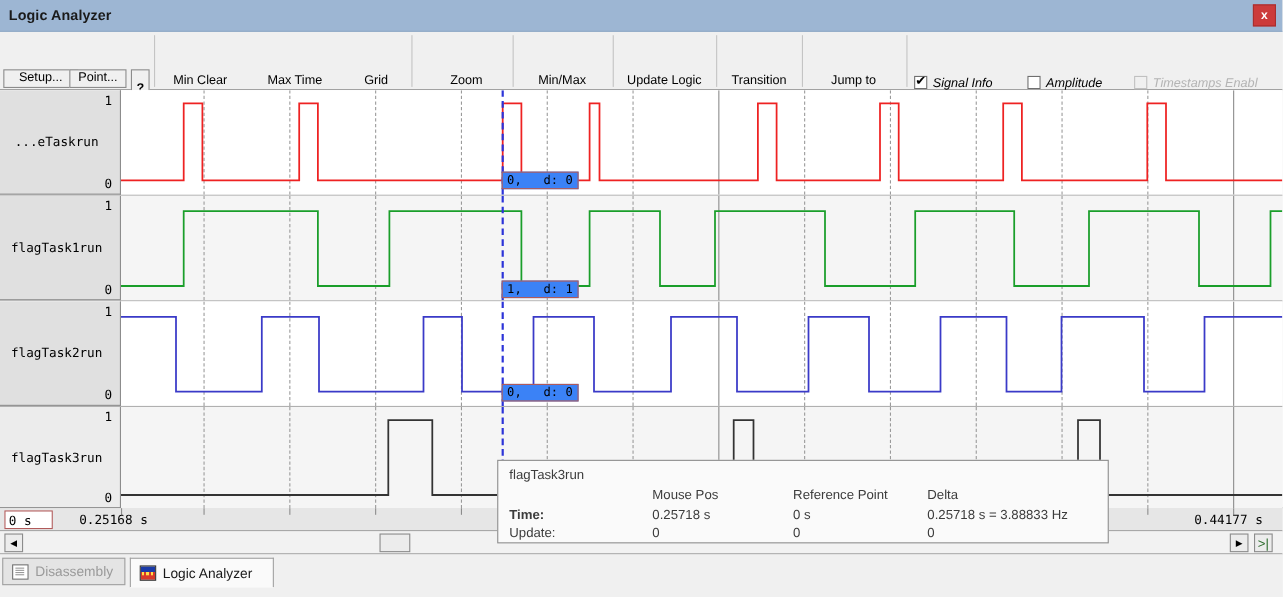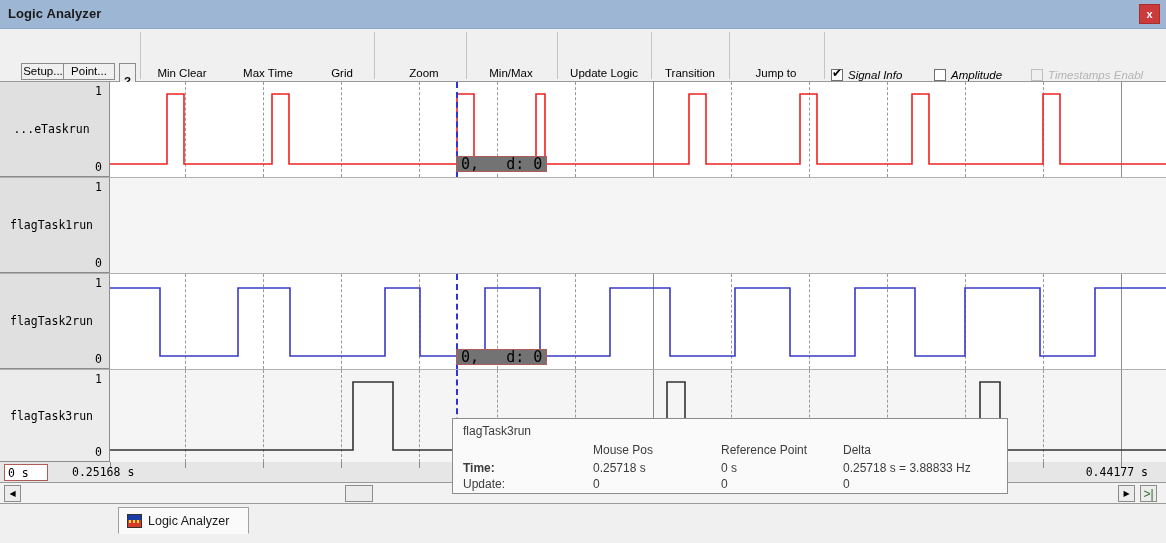"Setup..." div.btn { left: 21px -> 3px; width: 44px -> 68px }
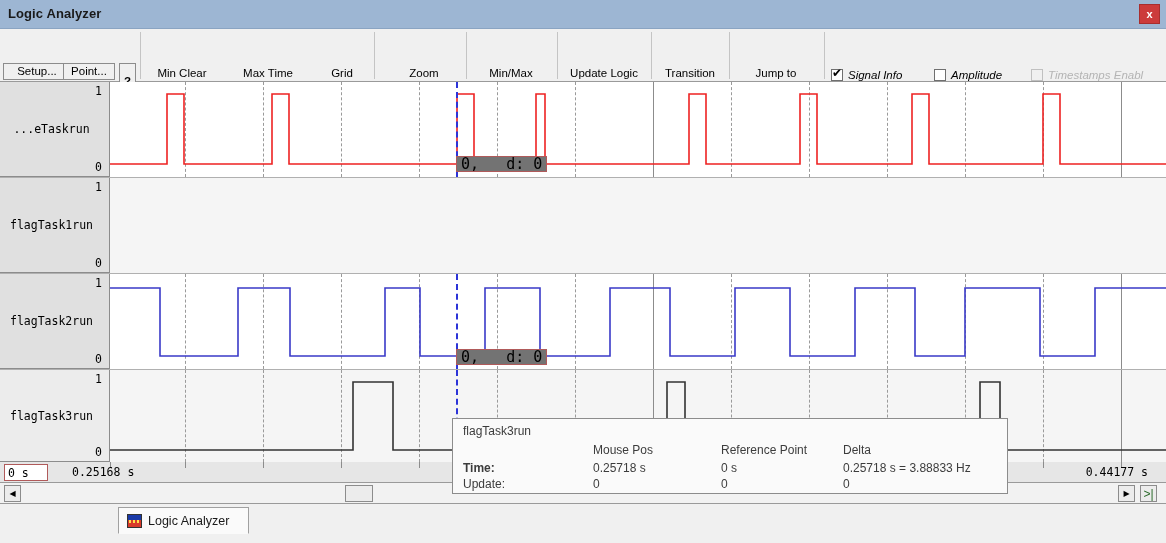"0, d: 0" .valbox { background: #737373 -> #3b82f6; font-size: 15px -> 11px }
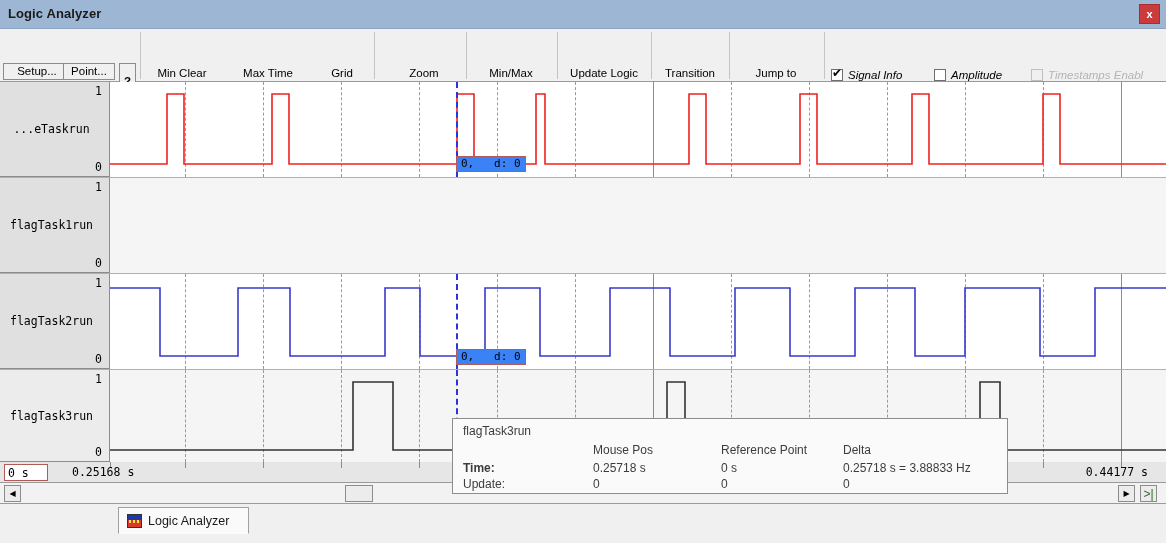"1, d: 1" div.plot { html: none -> <div> <div></div> <div></div> <div></div> <div></div> <div></div> <div></div> <div></div> <div></div> <div></div> <div></div> <div></div> <div></div> <div></div> <svg> <polyline></polyline> </svg> <div></div> <div>1, d: 1</div> </div> }
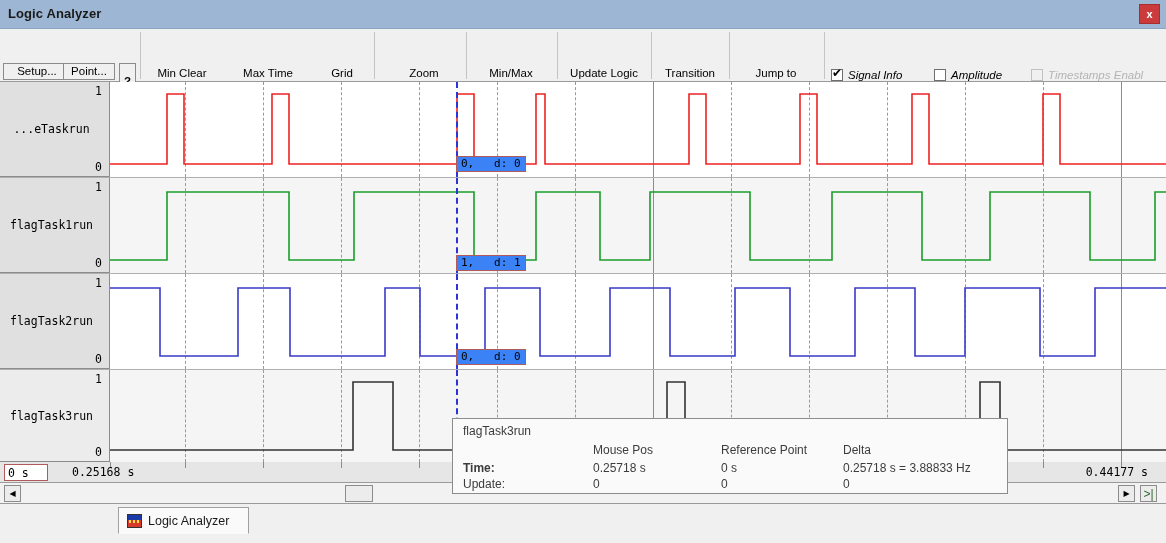"Disassembly" div.tab { html: none -> <div> <span></span> <span>Disassembly</span> </div> }
